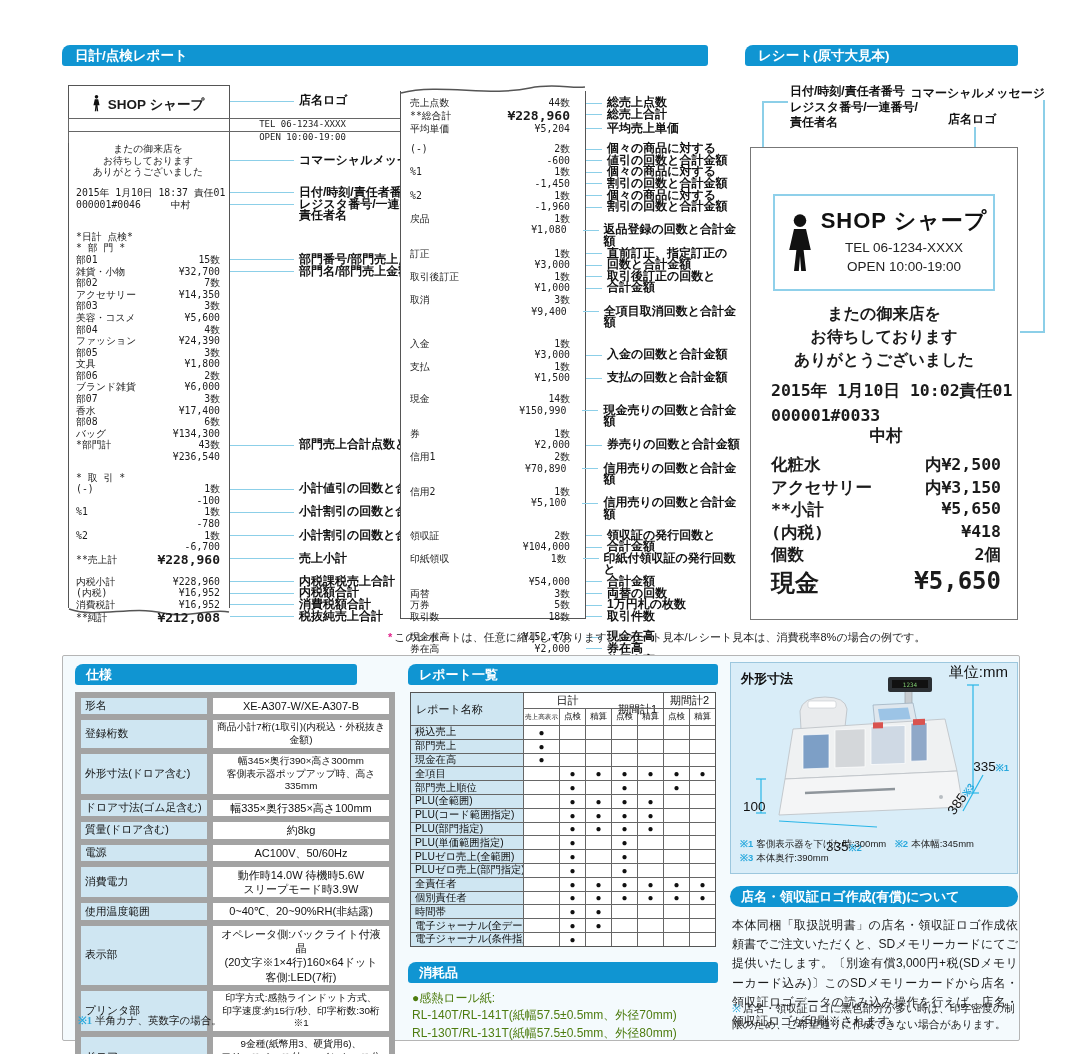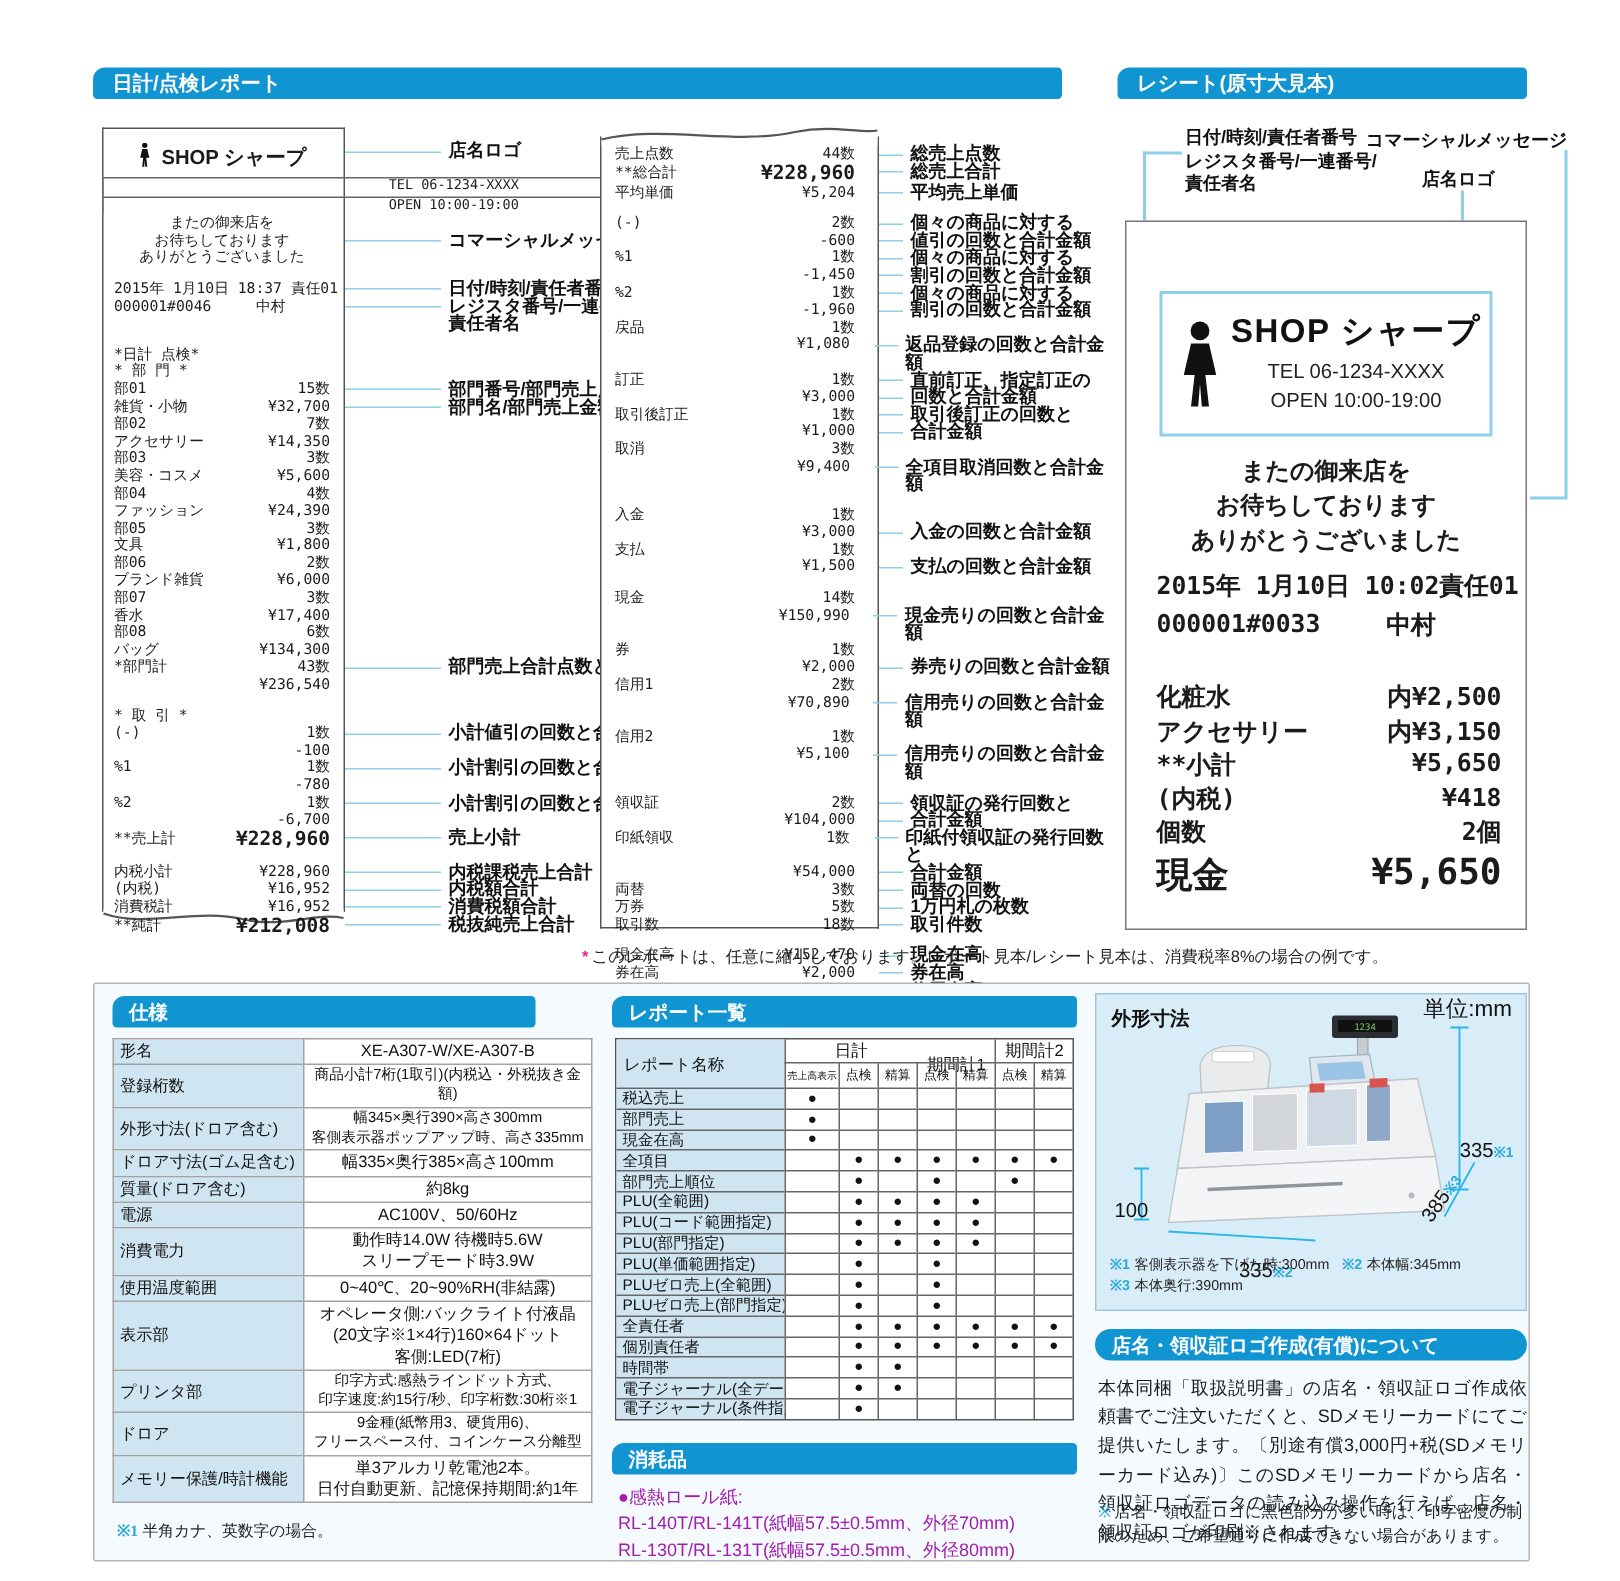"000001#0033" div.r3line { flex-direction: none -> column }
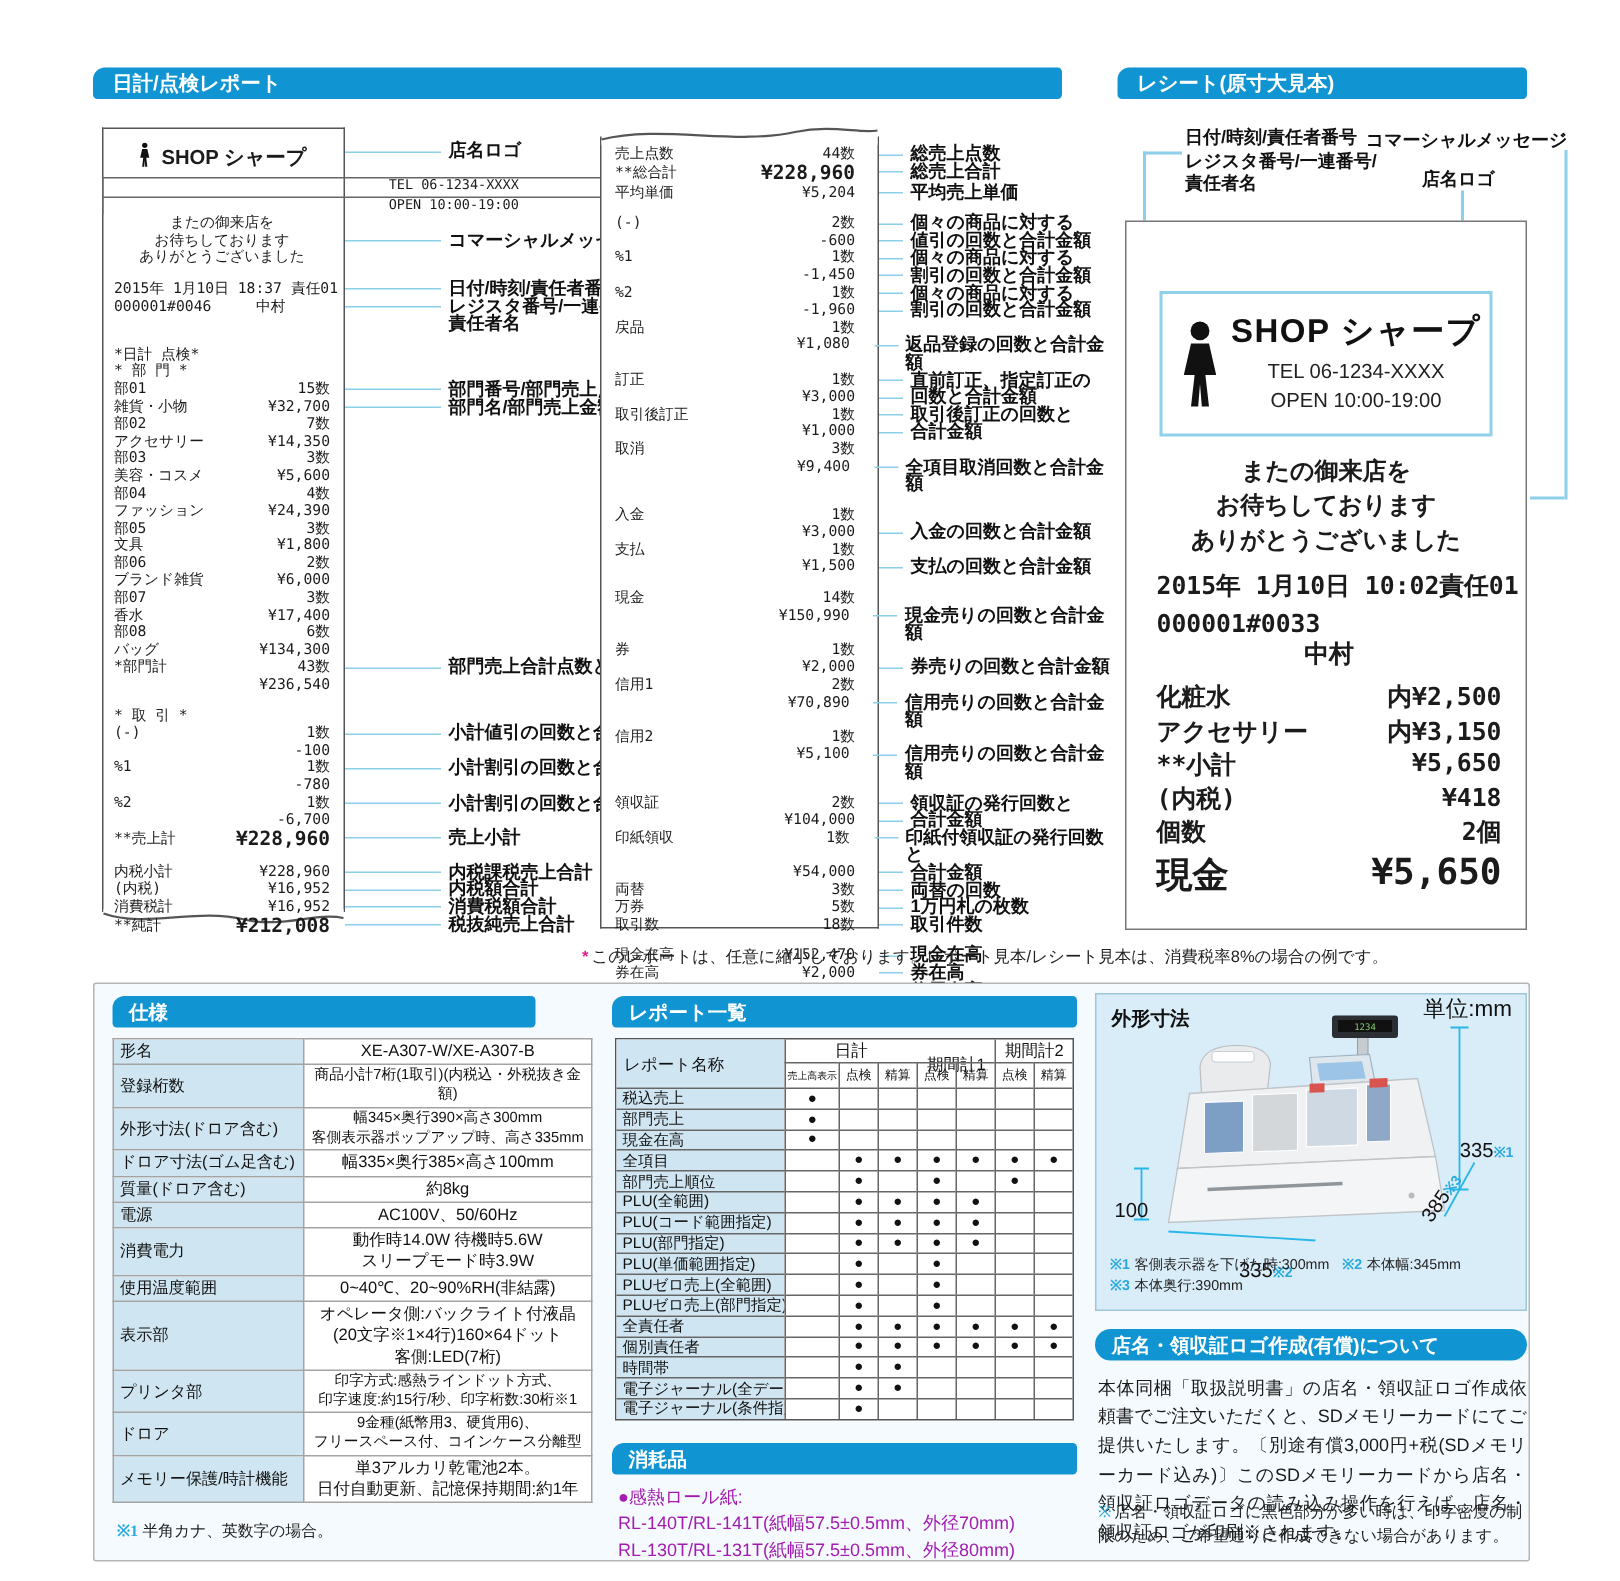"形名" .spec th,.spec td { border: 1px solid #a3a3a3 -> 6px solid #a3a3a3 }
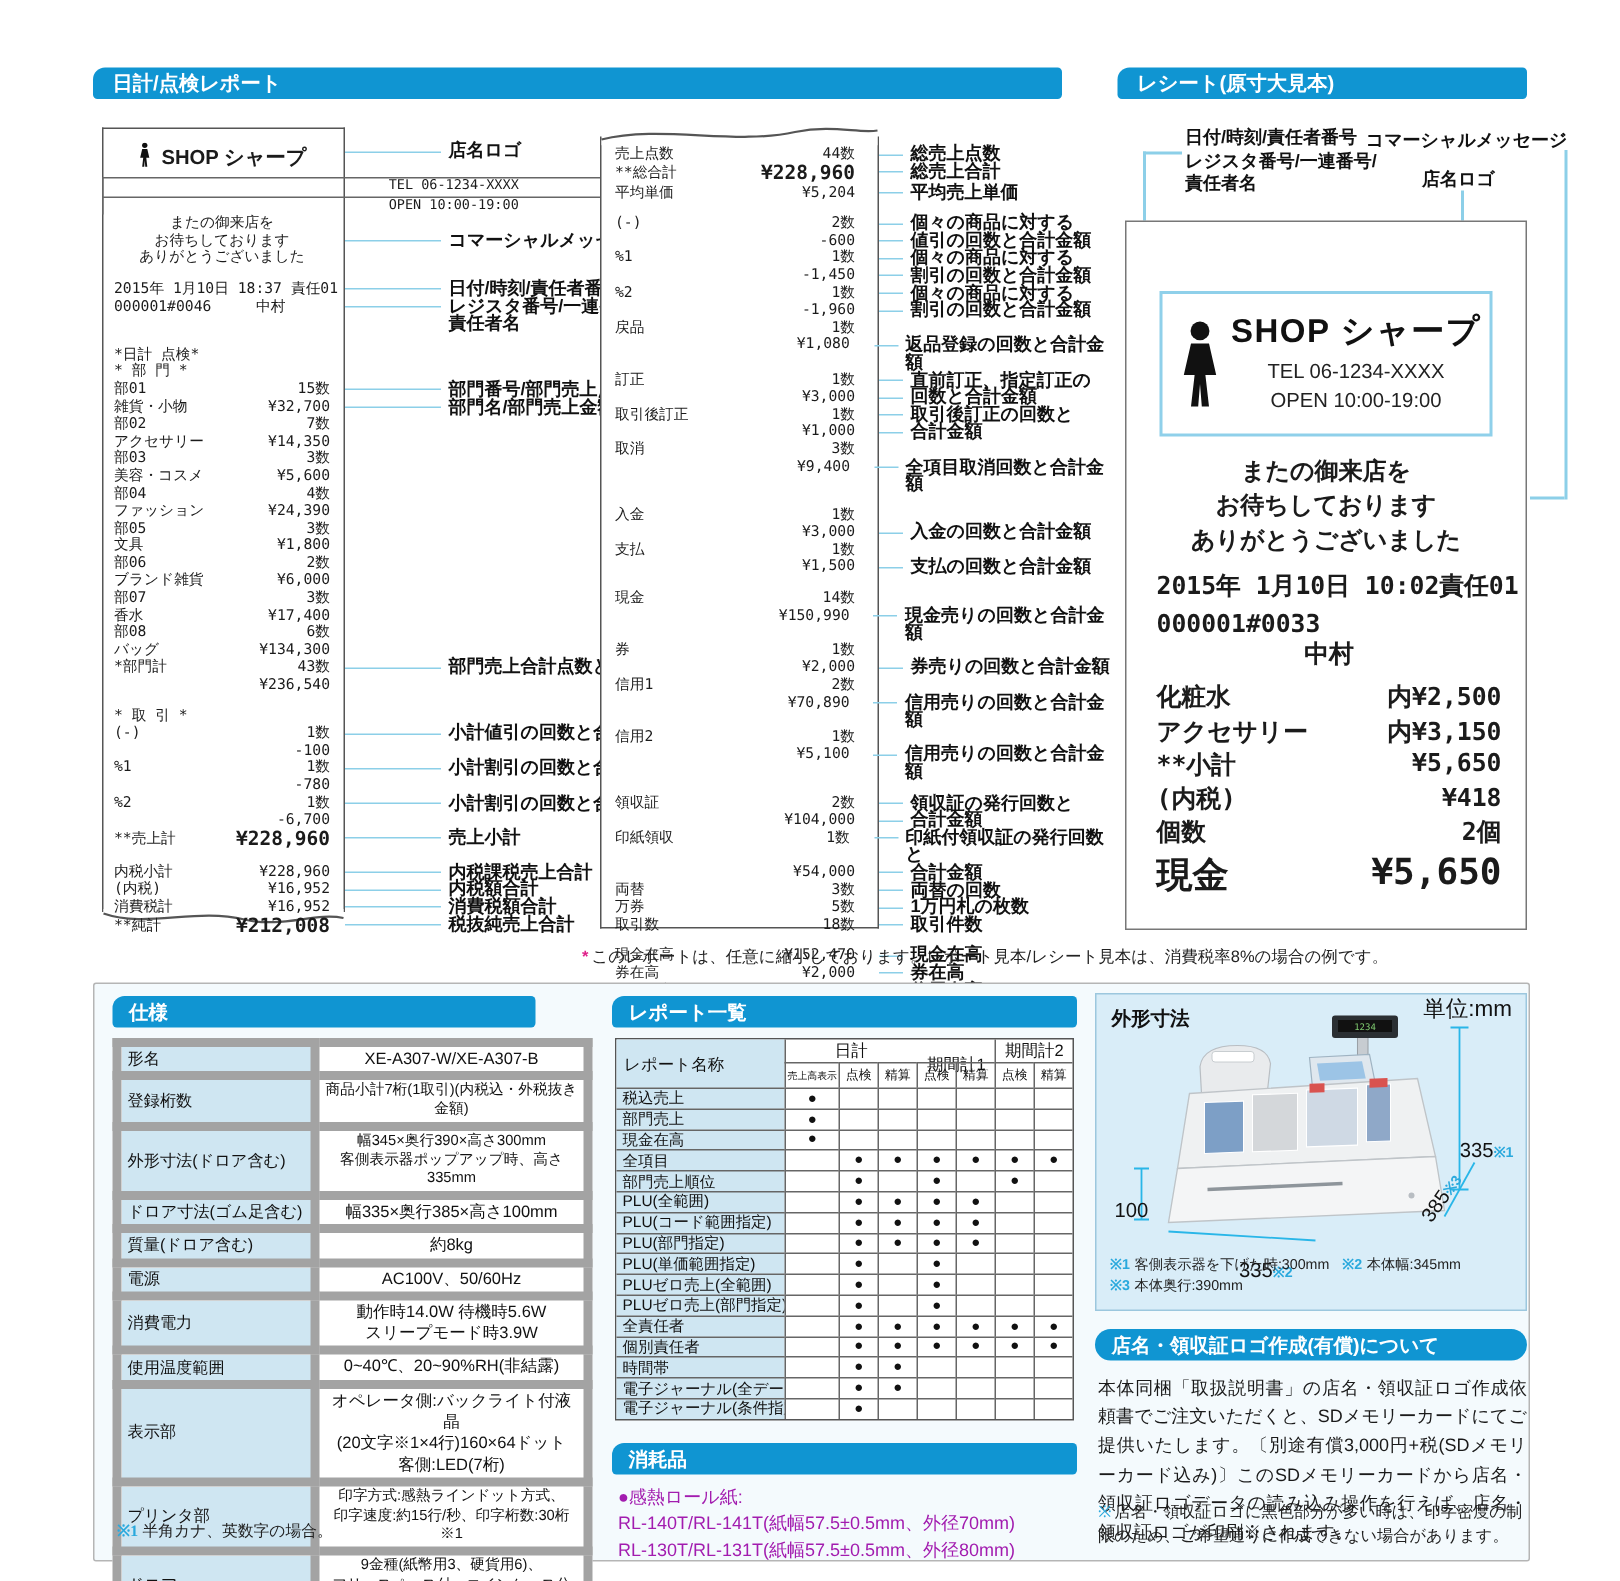"●感熱ロール紙:" .conslines { color: #a21caf -> #4d7c0f }
